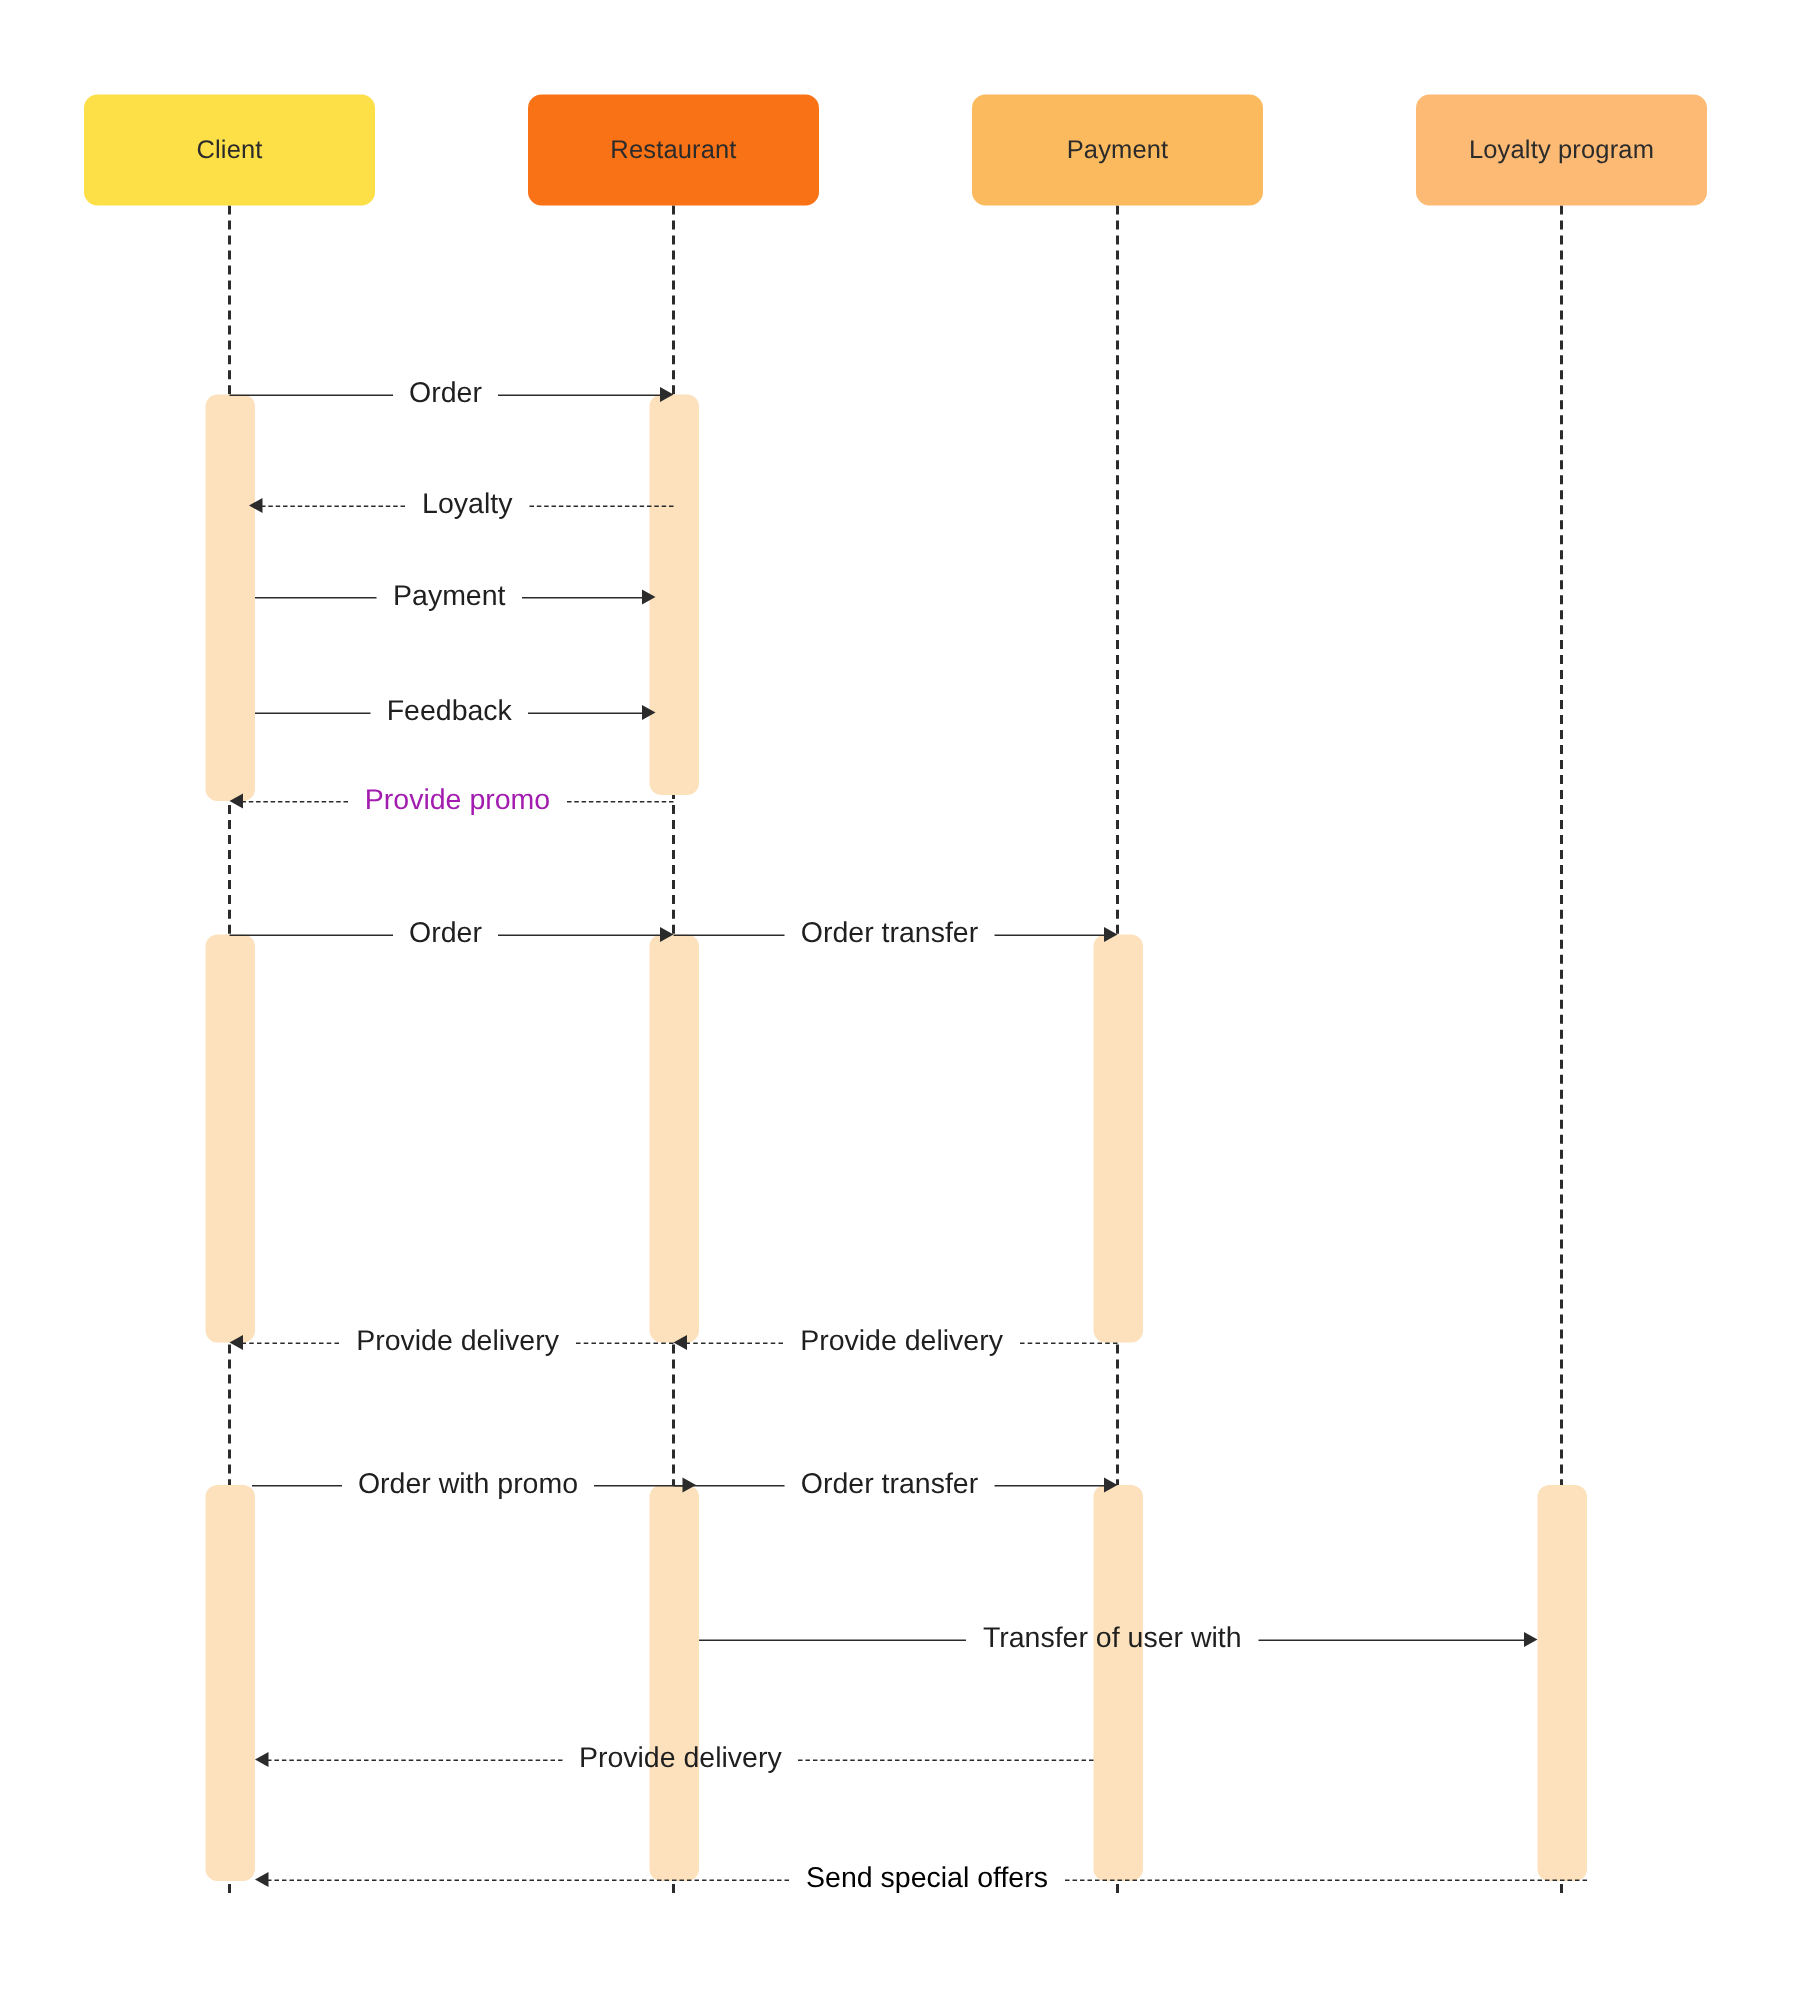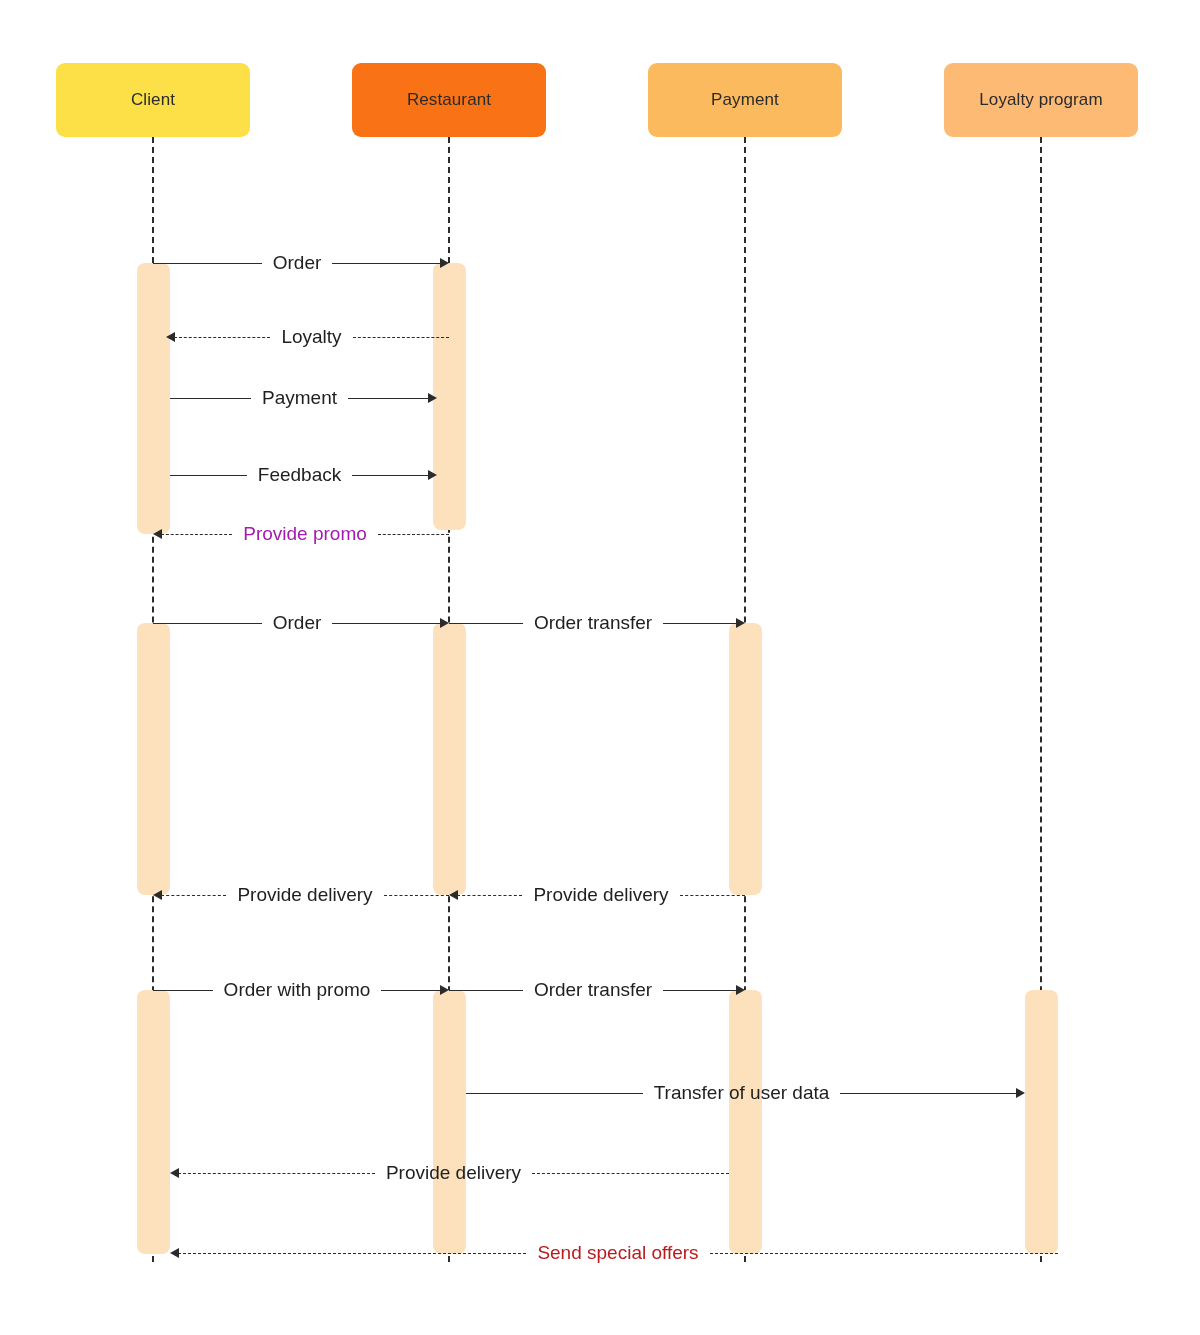"Order with promo" div.message { left: 153px -> 168px }
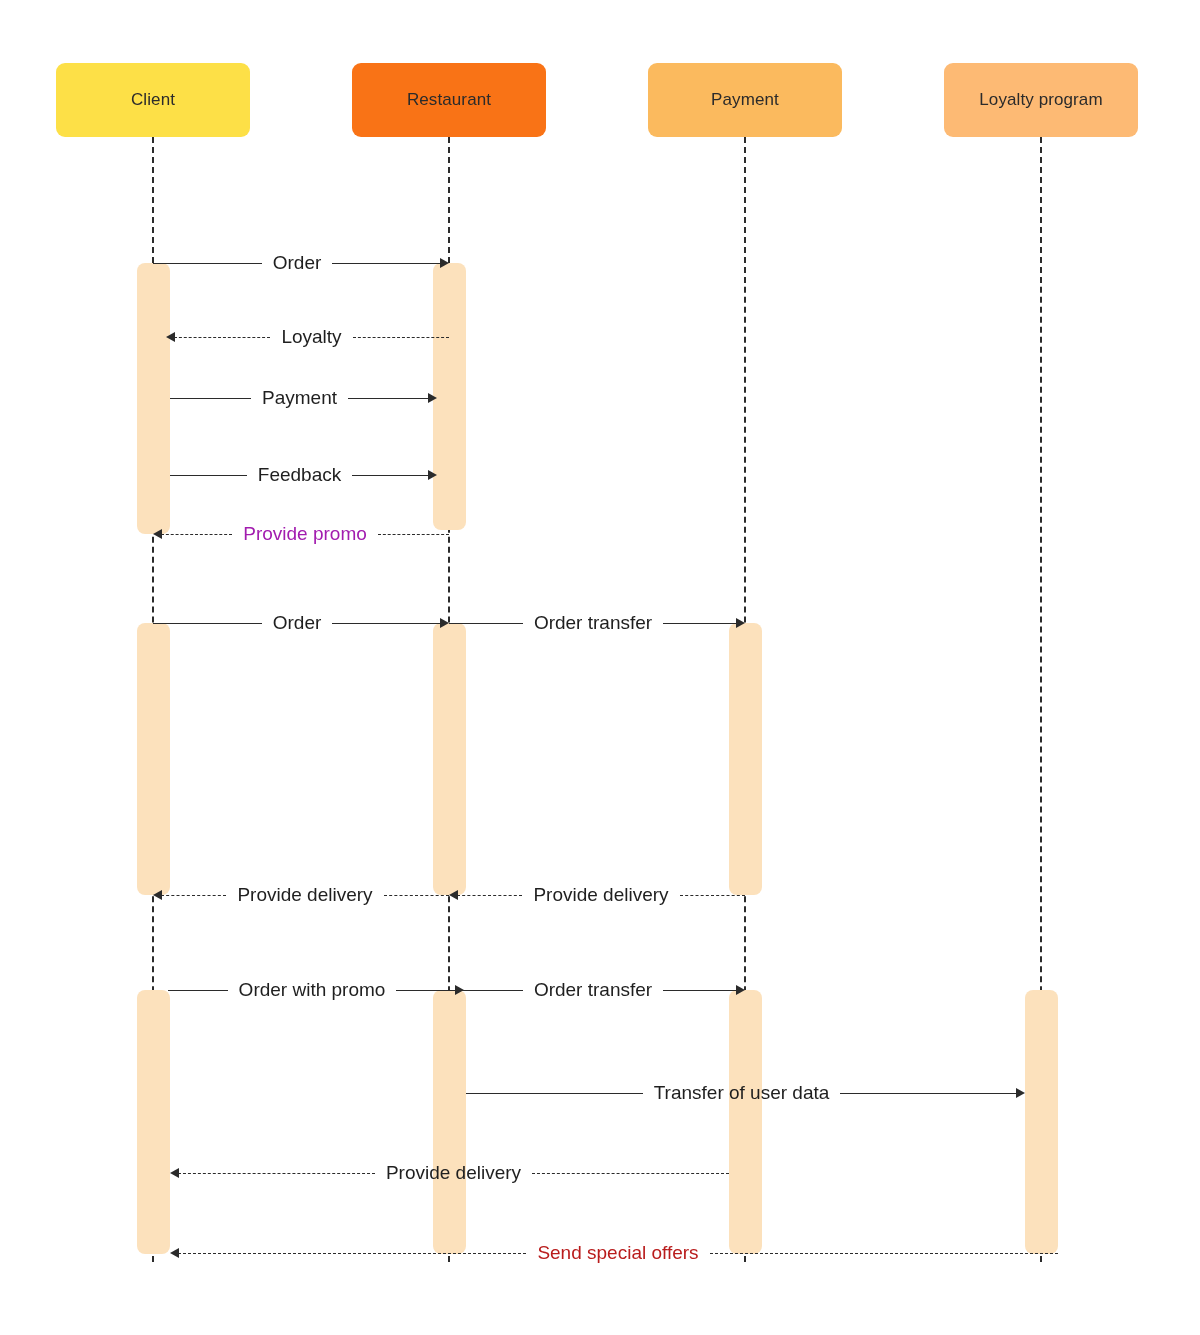"Transfer of user data" span.msg-label { text: data -> with }
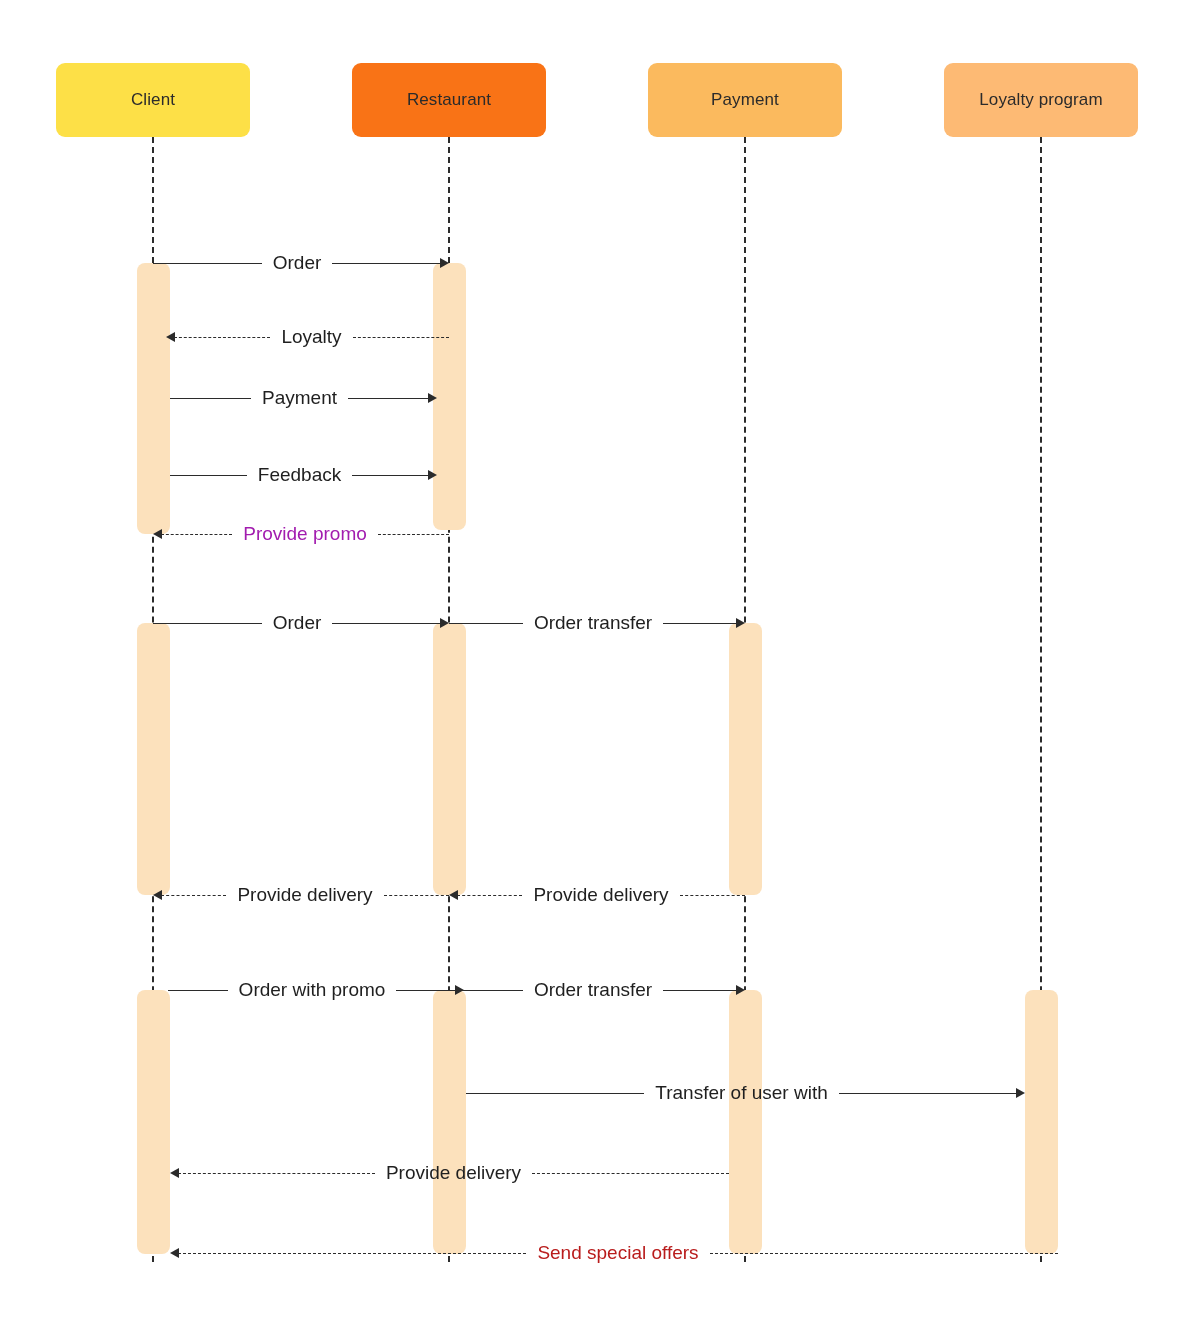"Send special offers" span.msg-label { color: #b91c1c -> #000000 }
